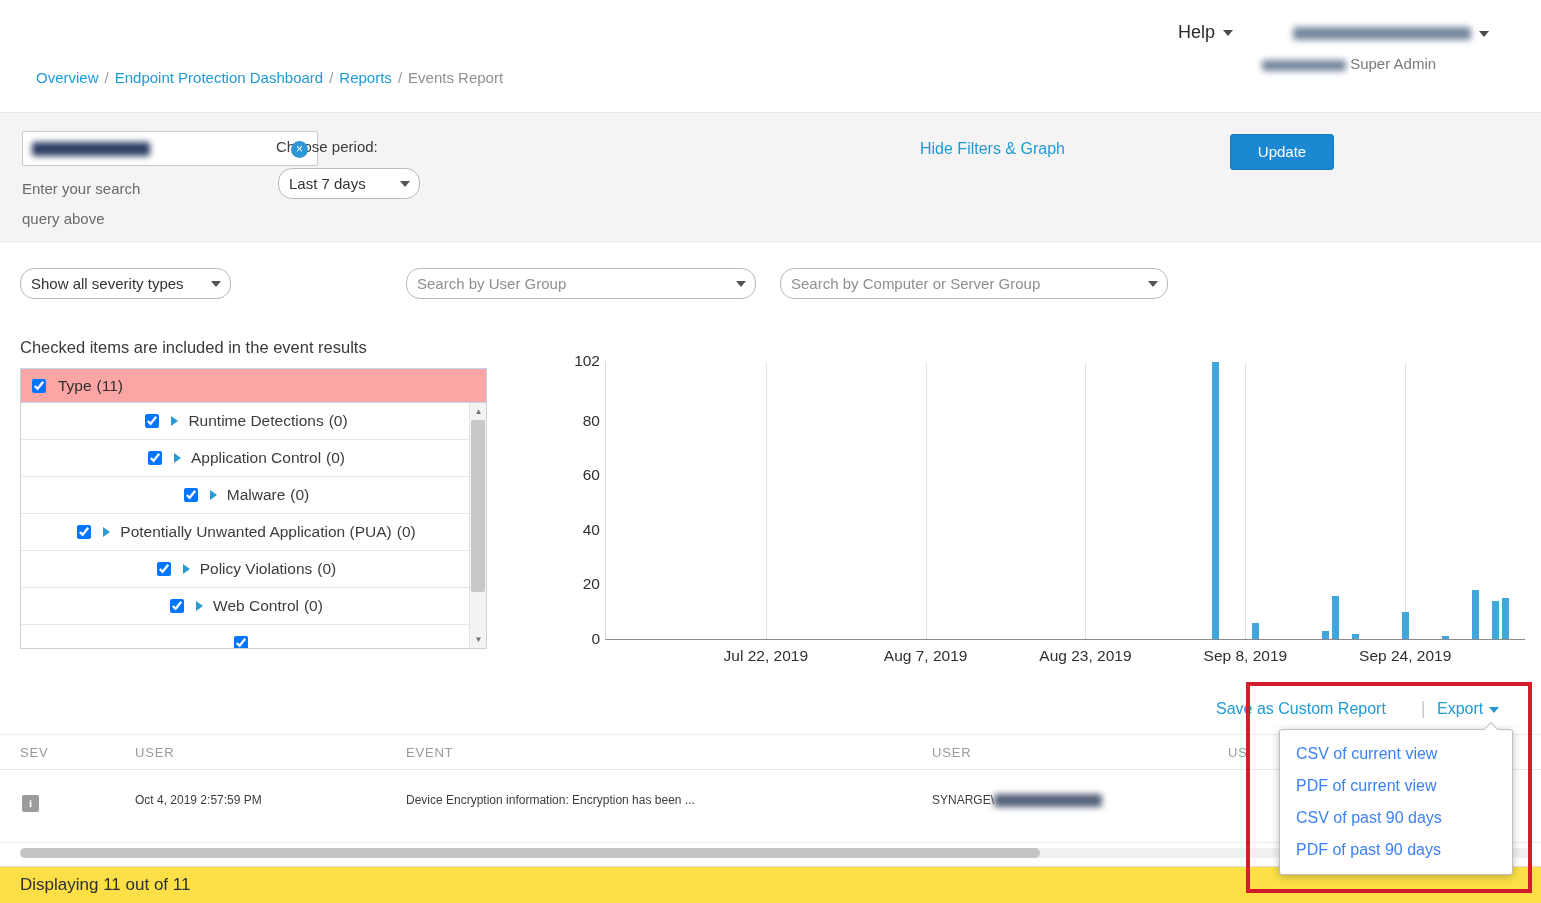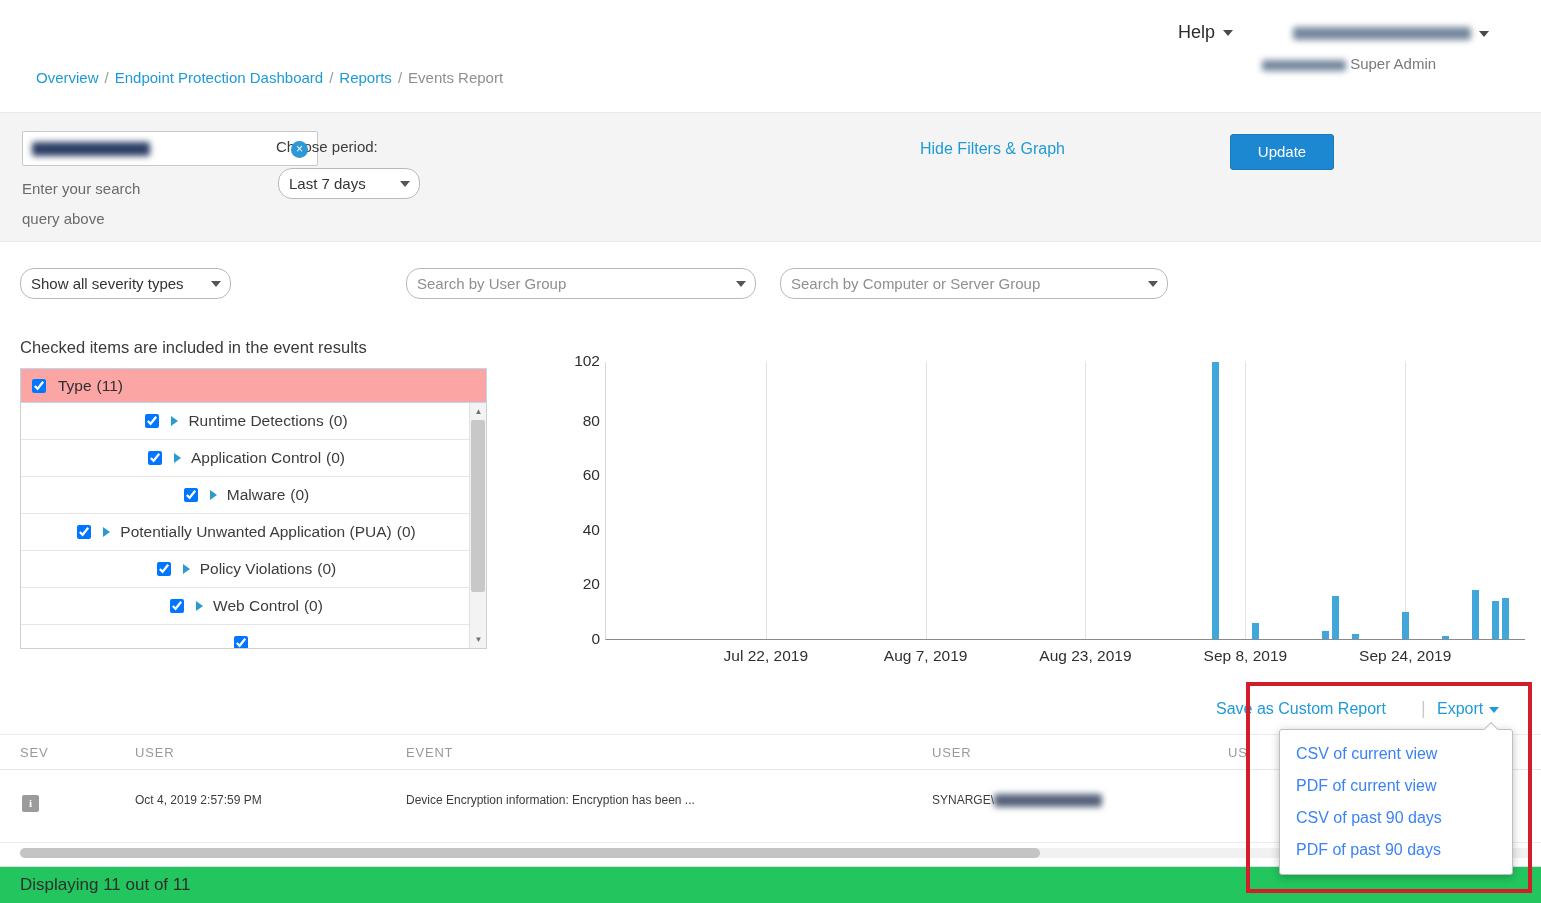"Displaying 11 out of 11" .footer-bar { background: #22c55e -> #fde047 }
